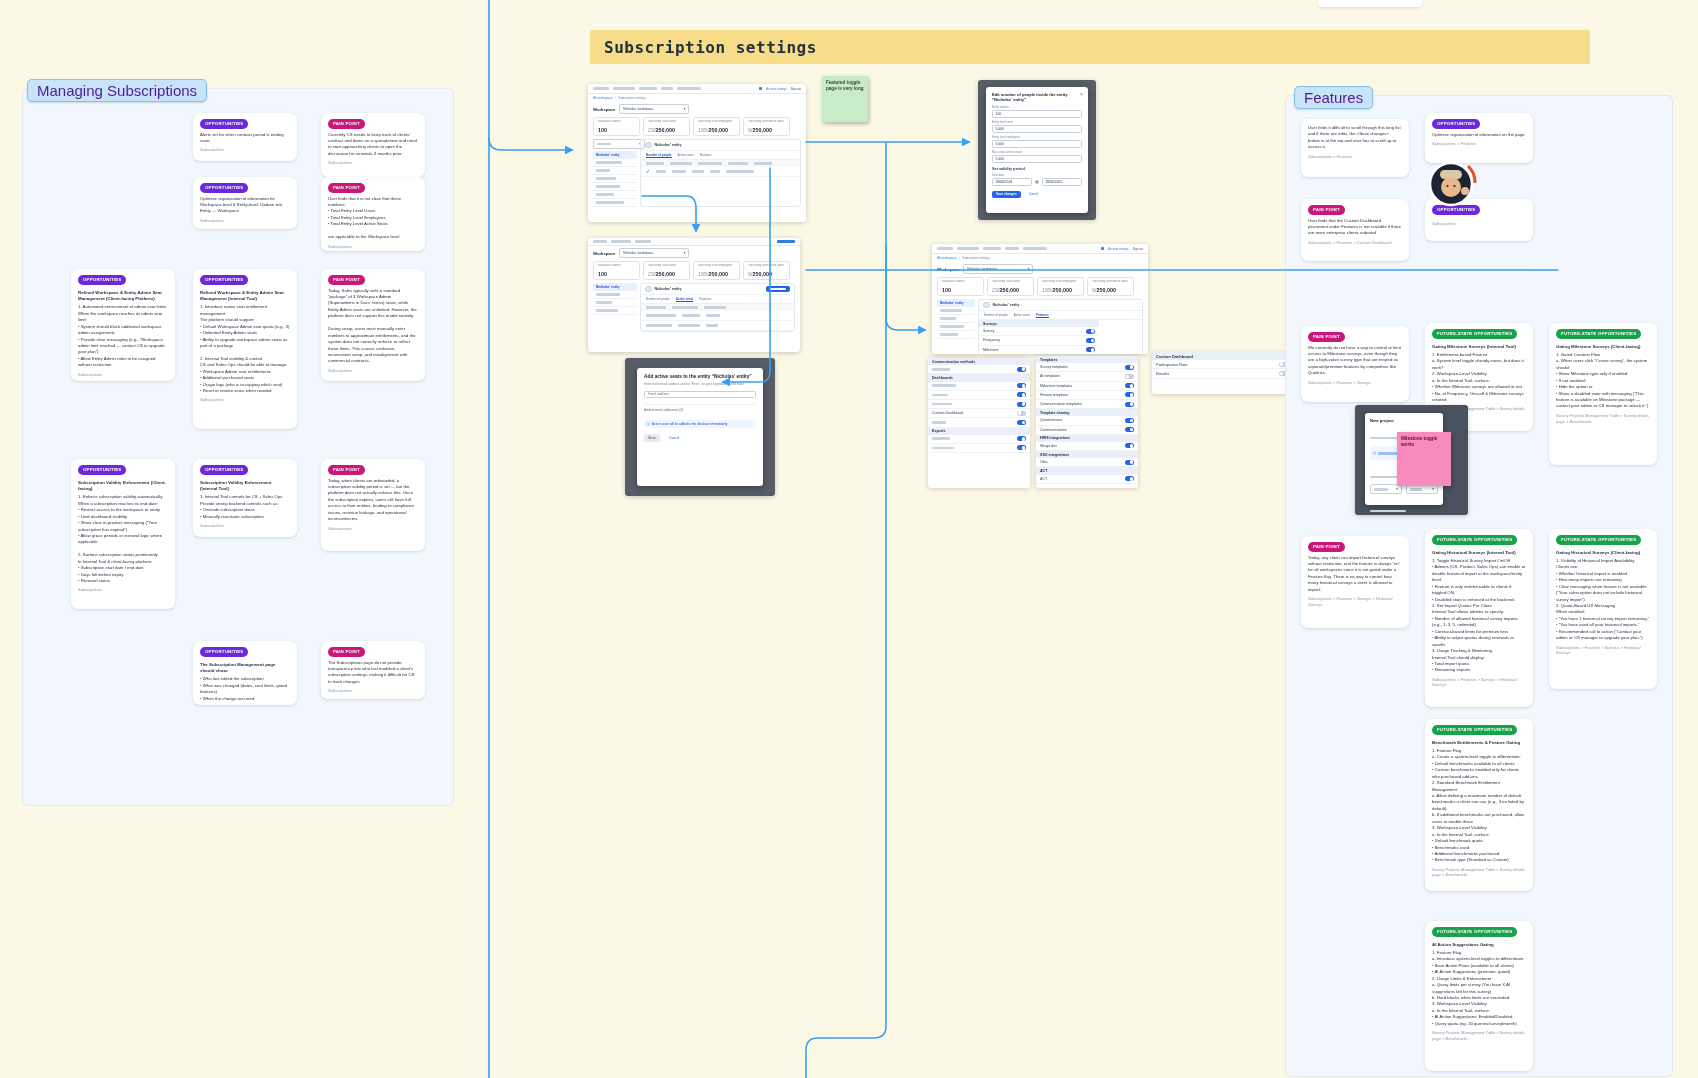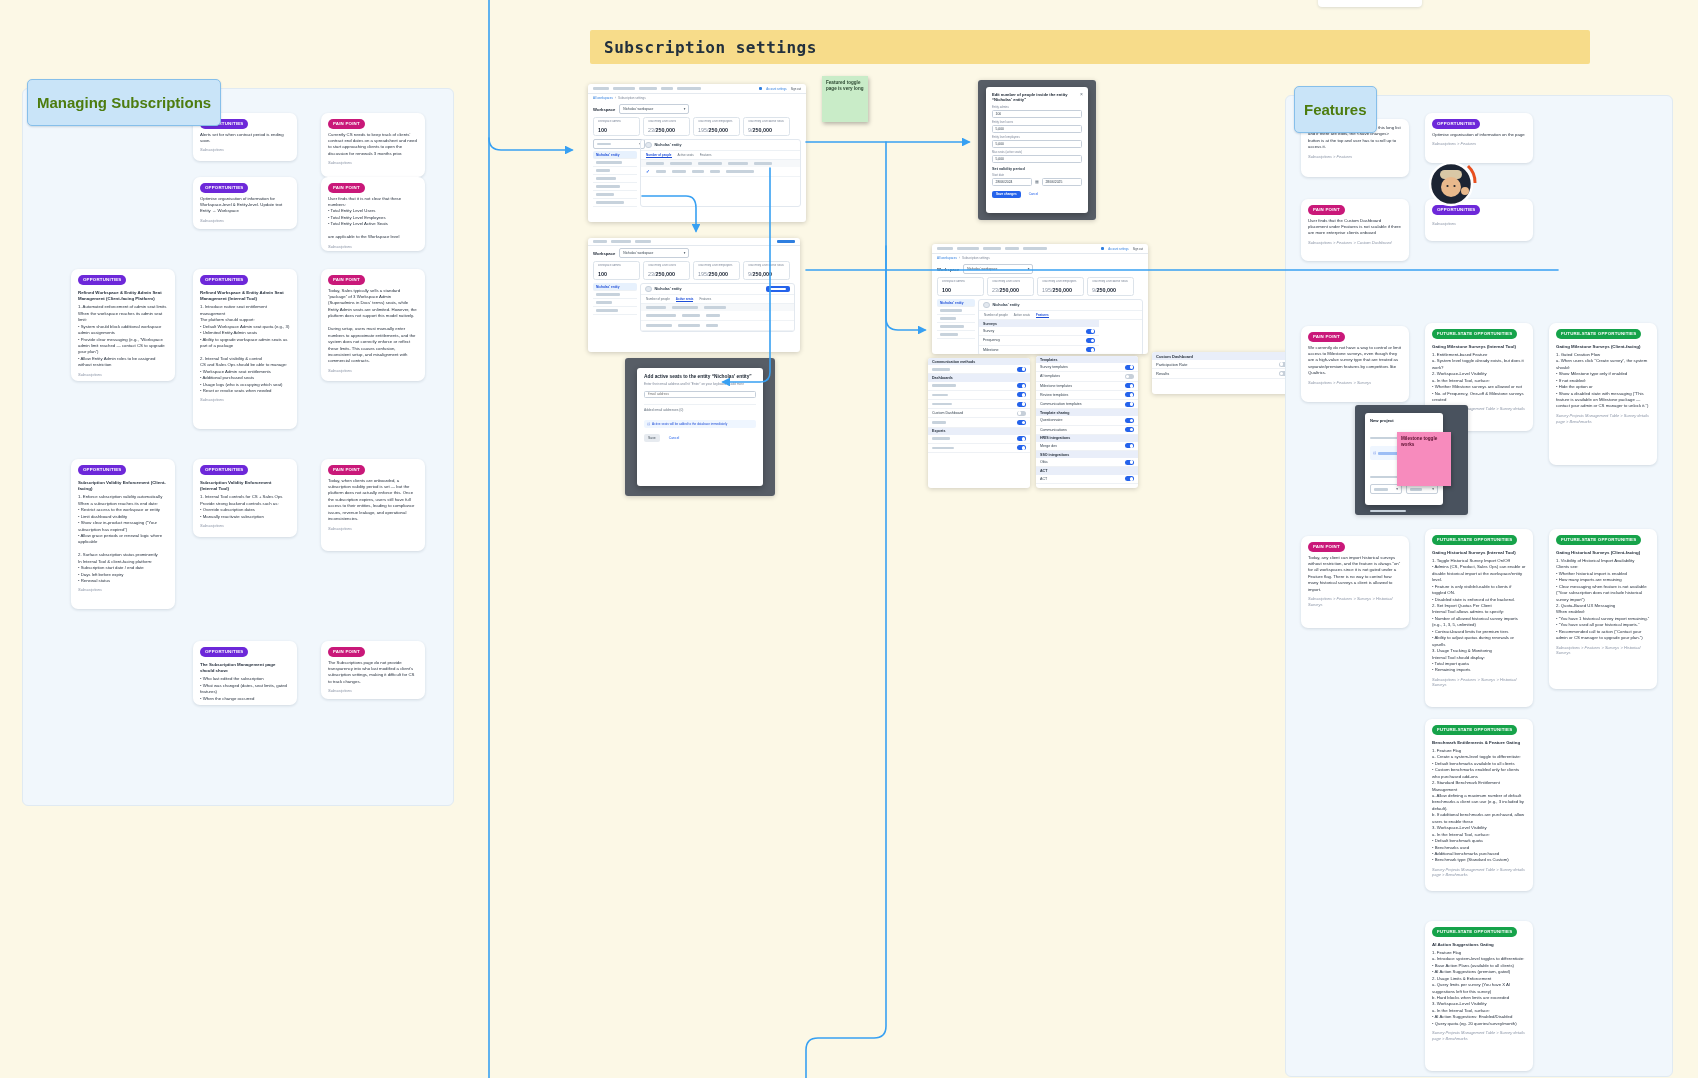"Managing Subscriptions" .chip { color: #4d7c0f -> #4c1d95; font-weight: bold -> normal; padding: 14px 9px -> 2px 9px }
